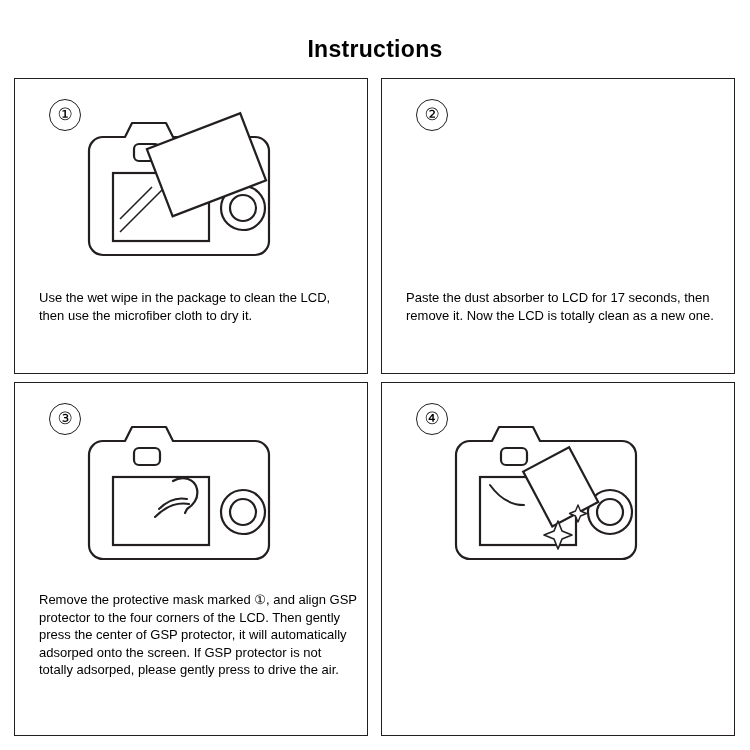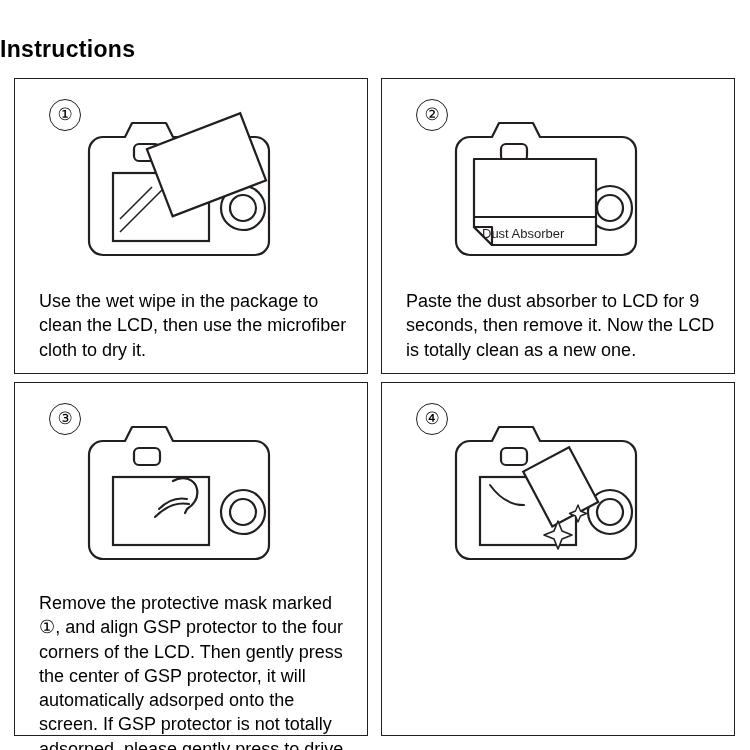"Instructions" #title { text-align: left -> center }
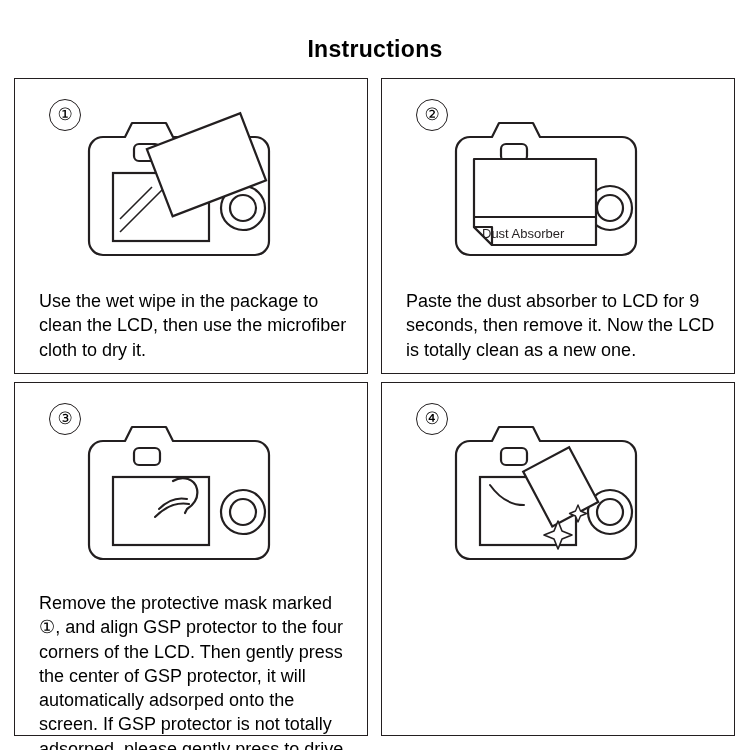"Dust Absorber" div.art { html: <div> <svg> <path></path> <rect></rect> <circle></circle> <circle></circle> <path></path> <path></path> <line></line> <text>Dust Absorber</text> </svg> </div> -> none }
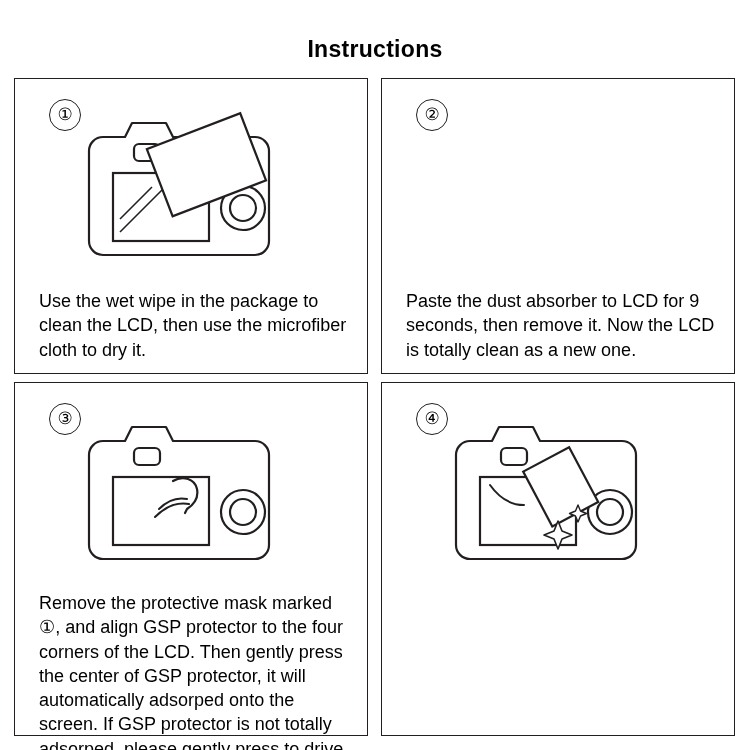"Use the wet wipe in" .caption { font-size: 18px -> 13px }
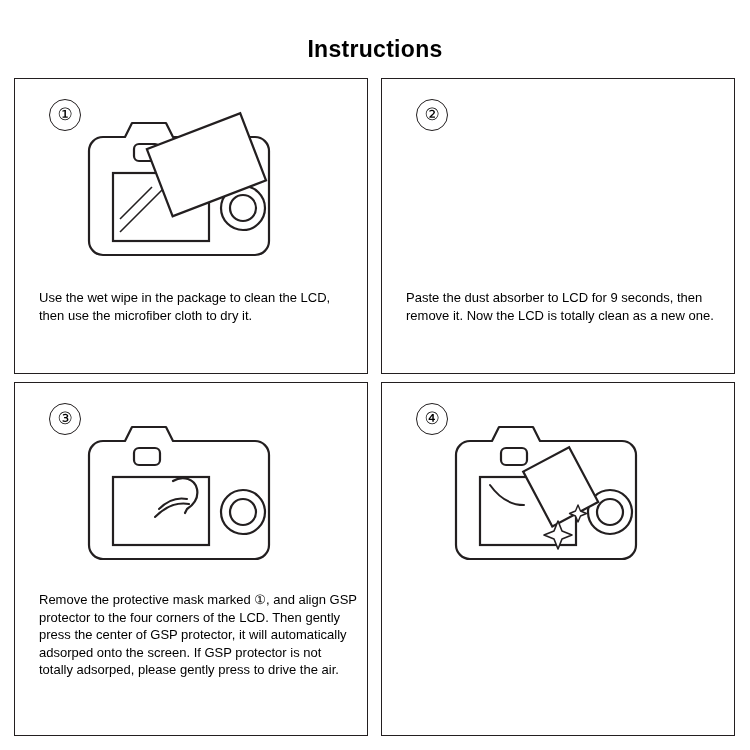"Paste the dust absorber to" div.caption { text: 9 -> 17 }
